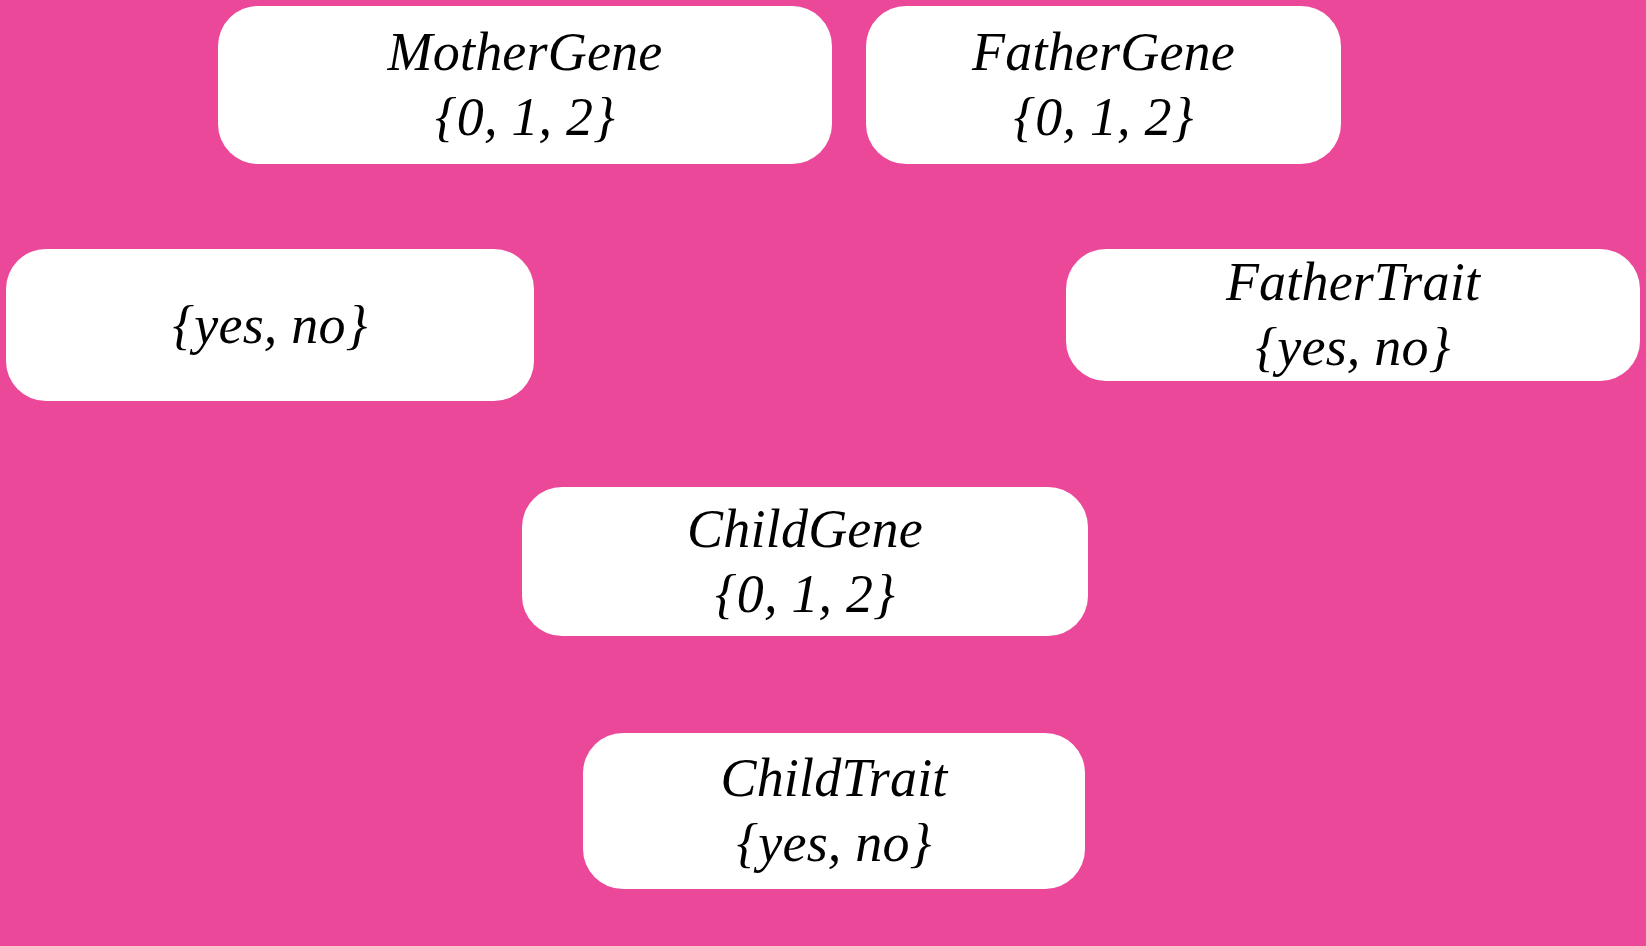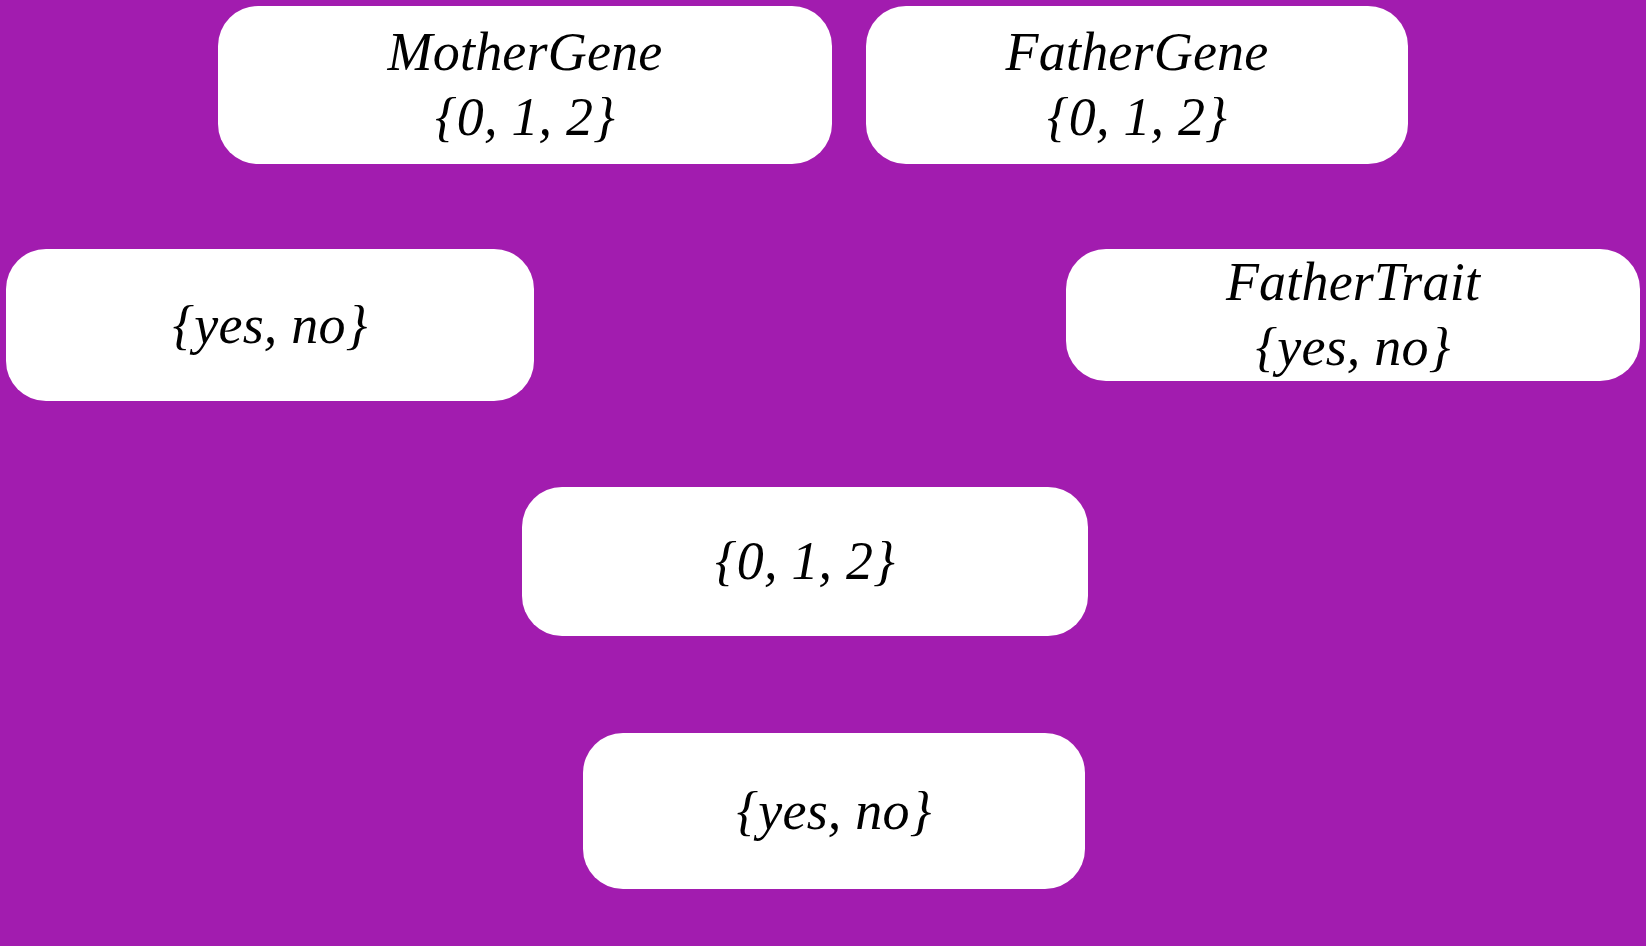"MotherGene" #diagram { background: #a21caf -> #ec4899 }
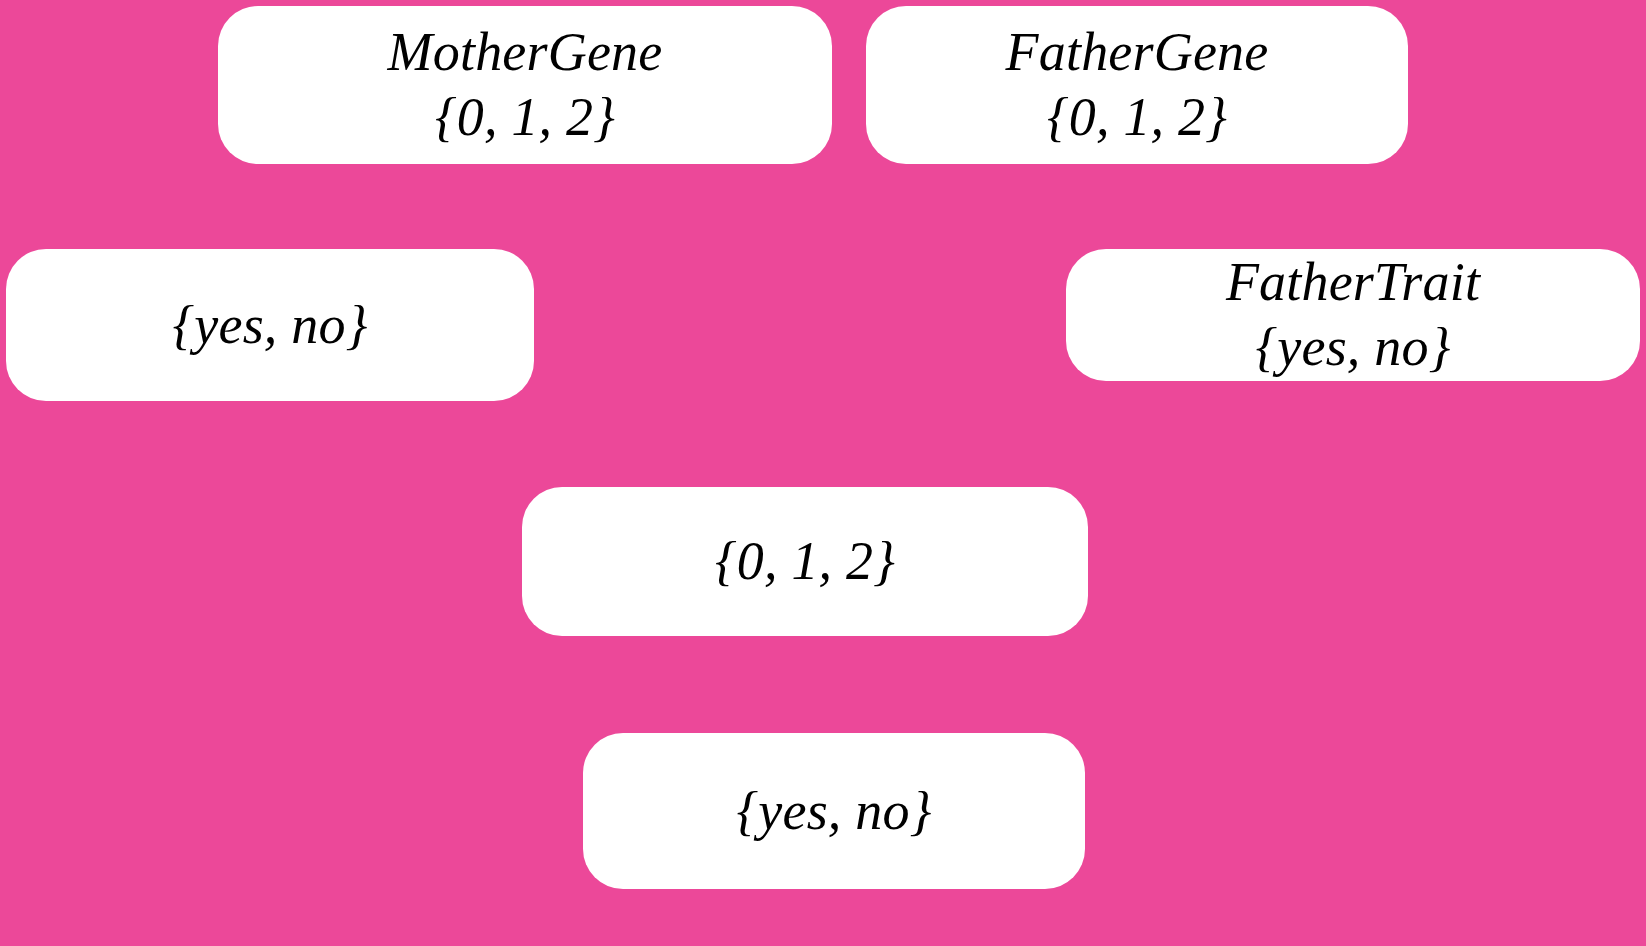"FatherGene" #node-father-gene { width: 542px -> 475px }
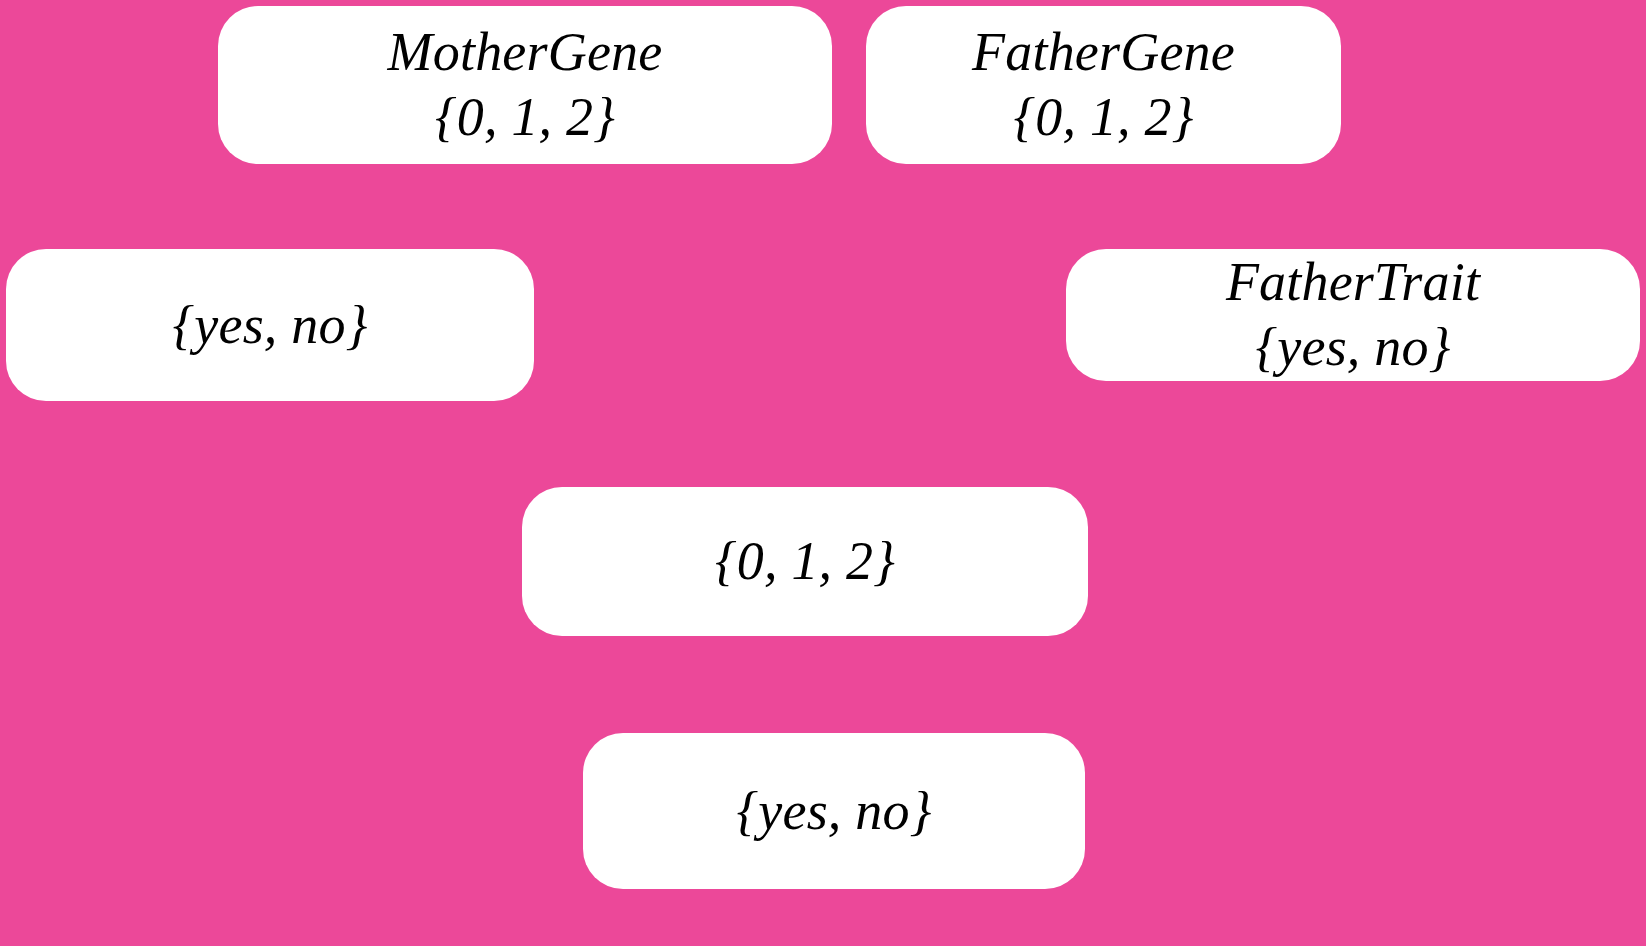"ChildGene" div.node-name { html: none -> <div>ChildGene</div> }
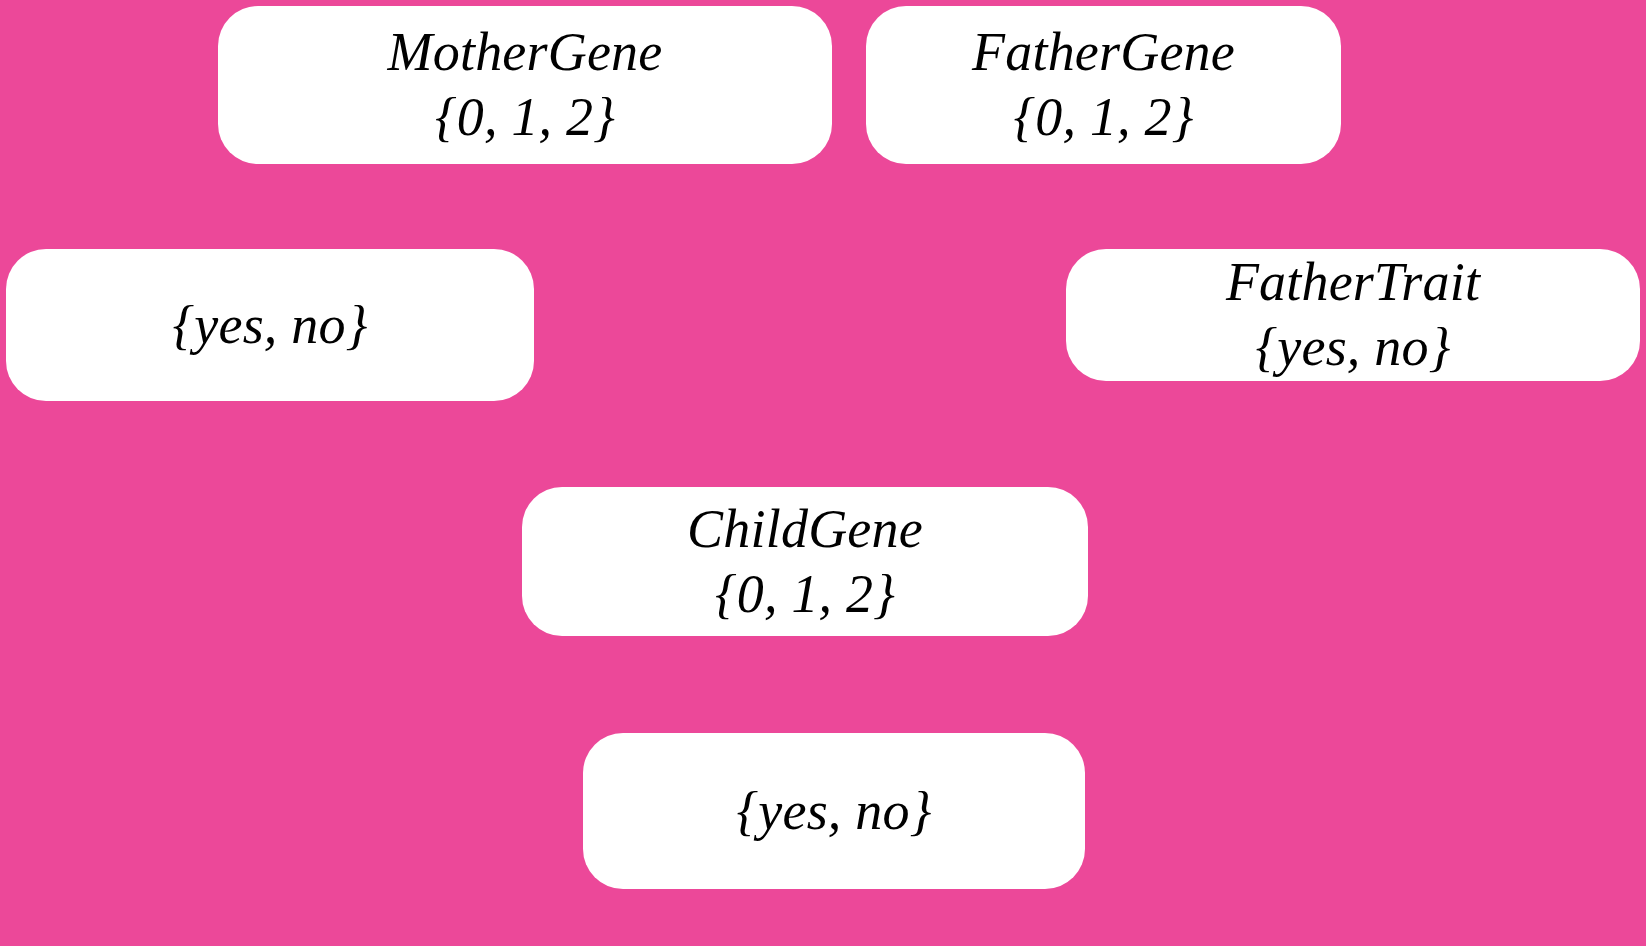"ChildTrait" div.node-name { html: none -> <div>ChildTrait</div> }
